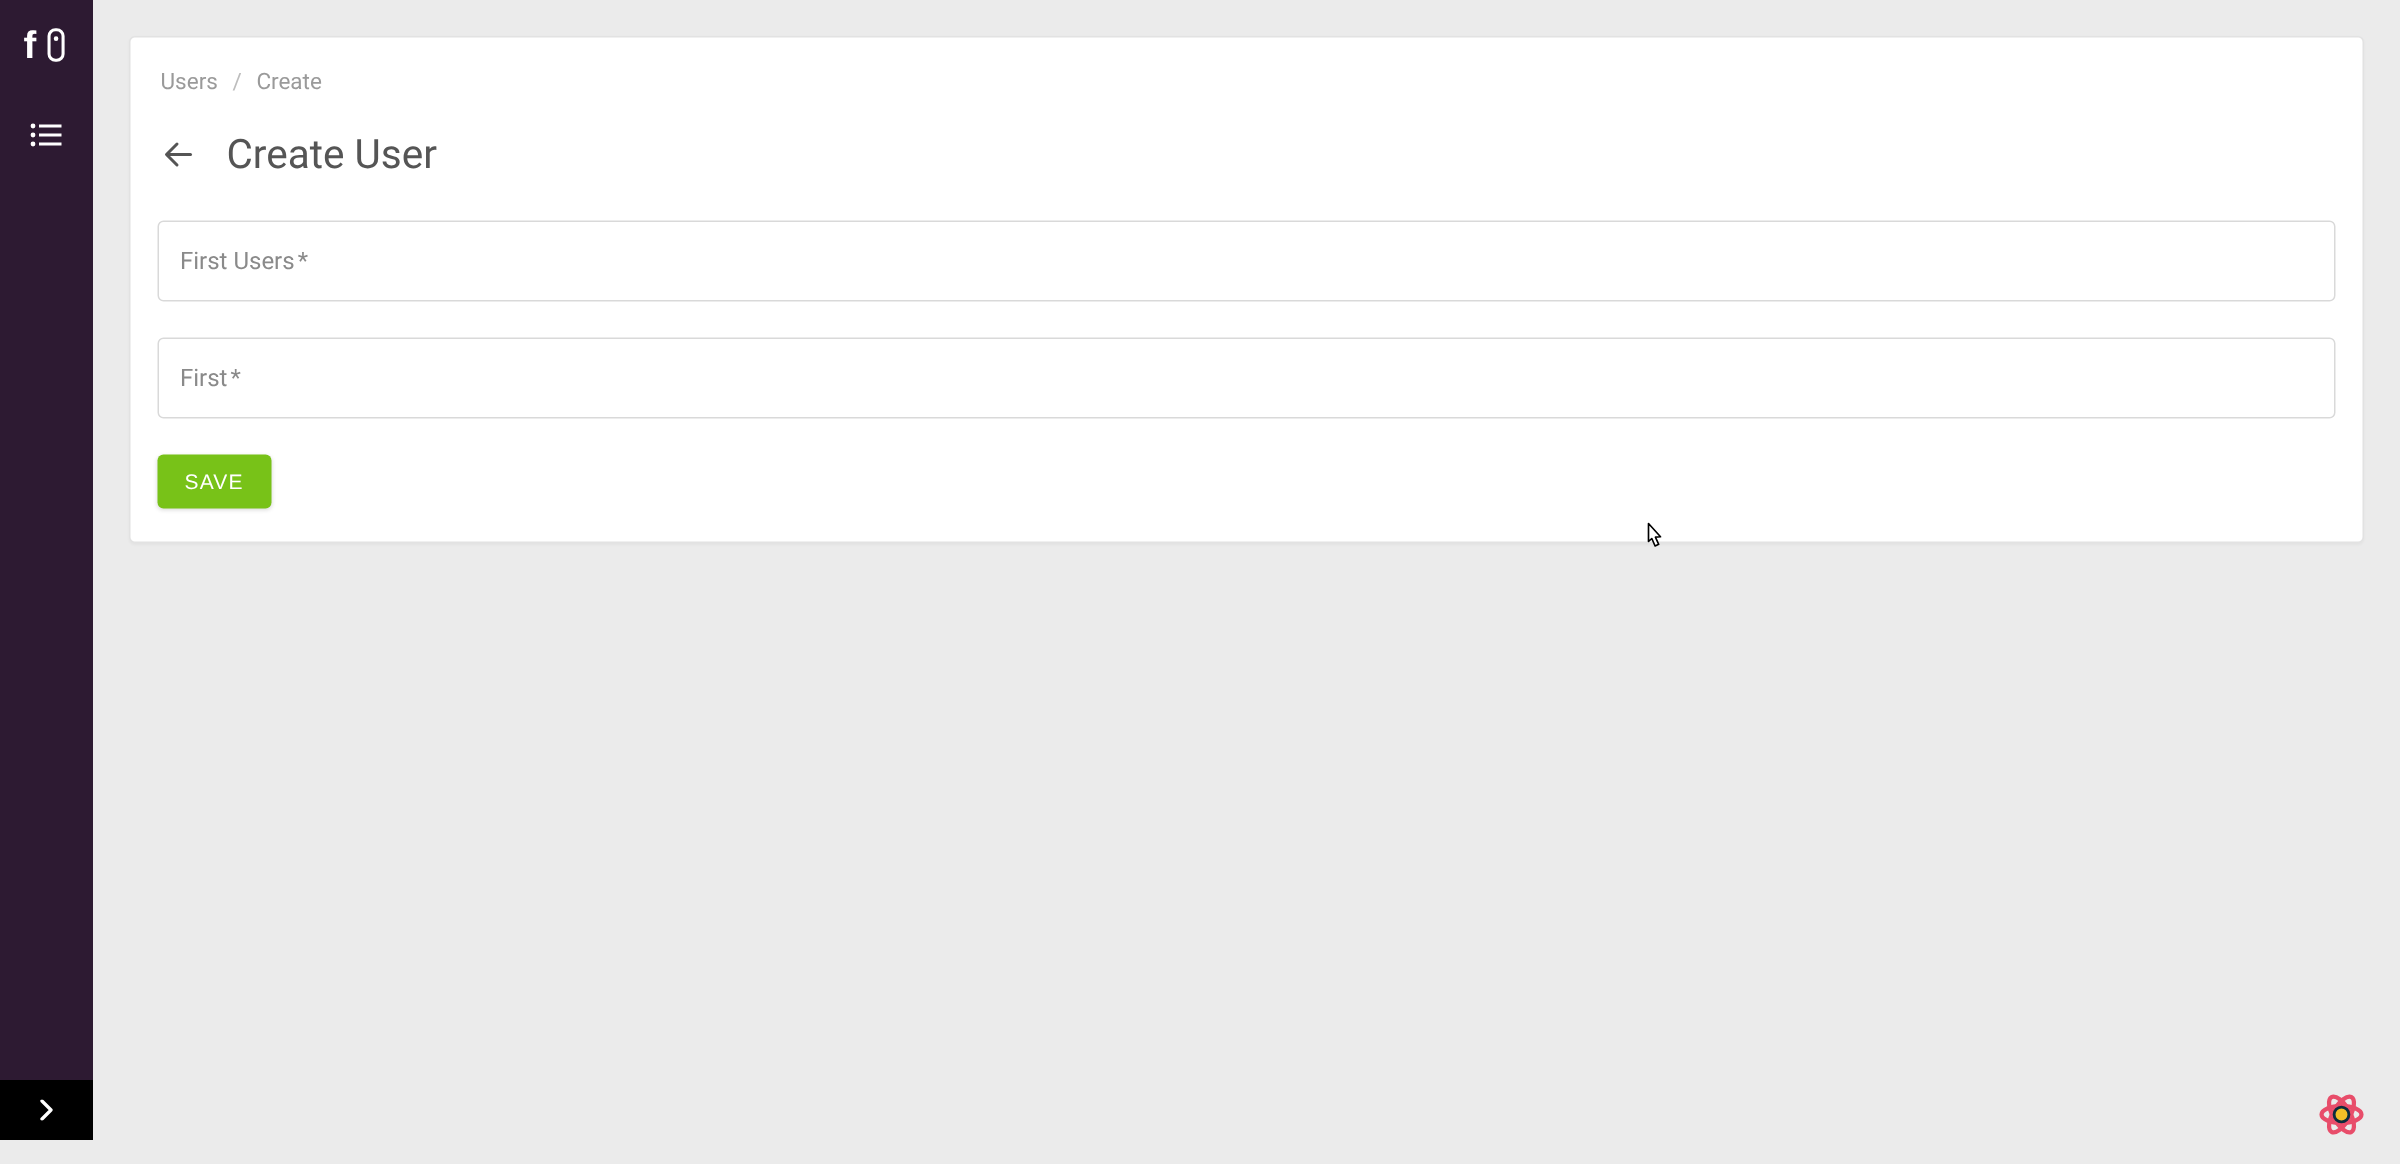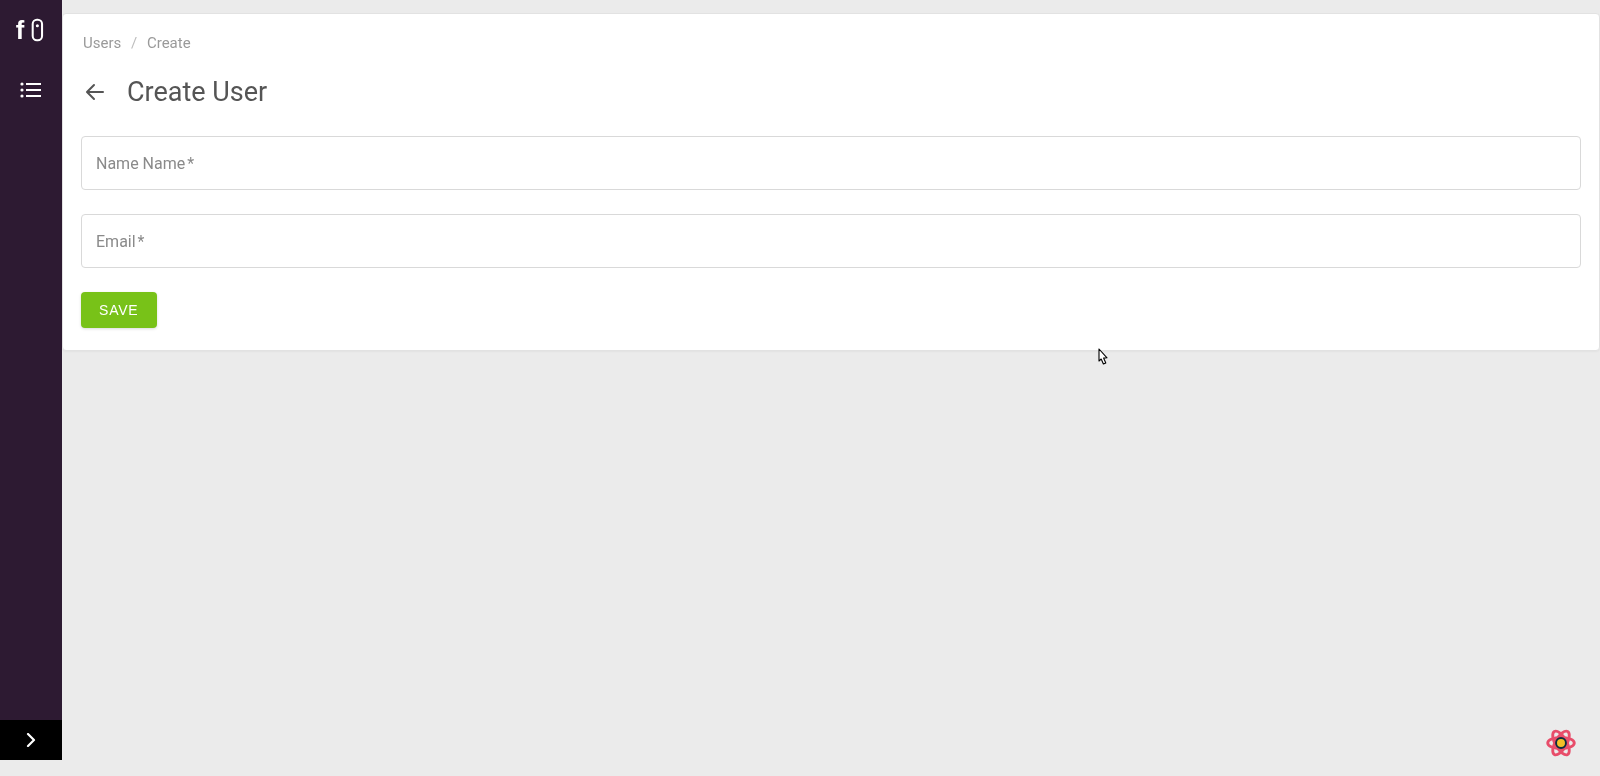"Users / Create" .main { padding: none -> 24px; top: 13px -> 0 }
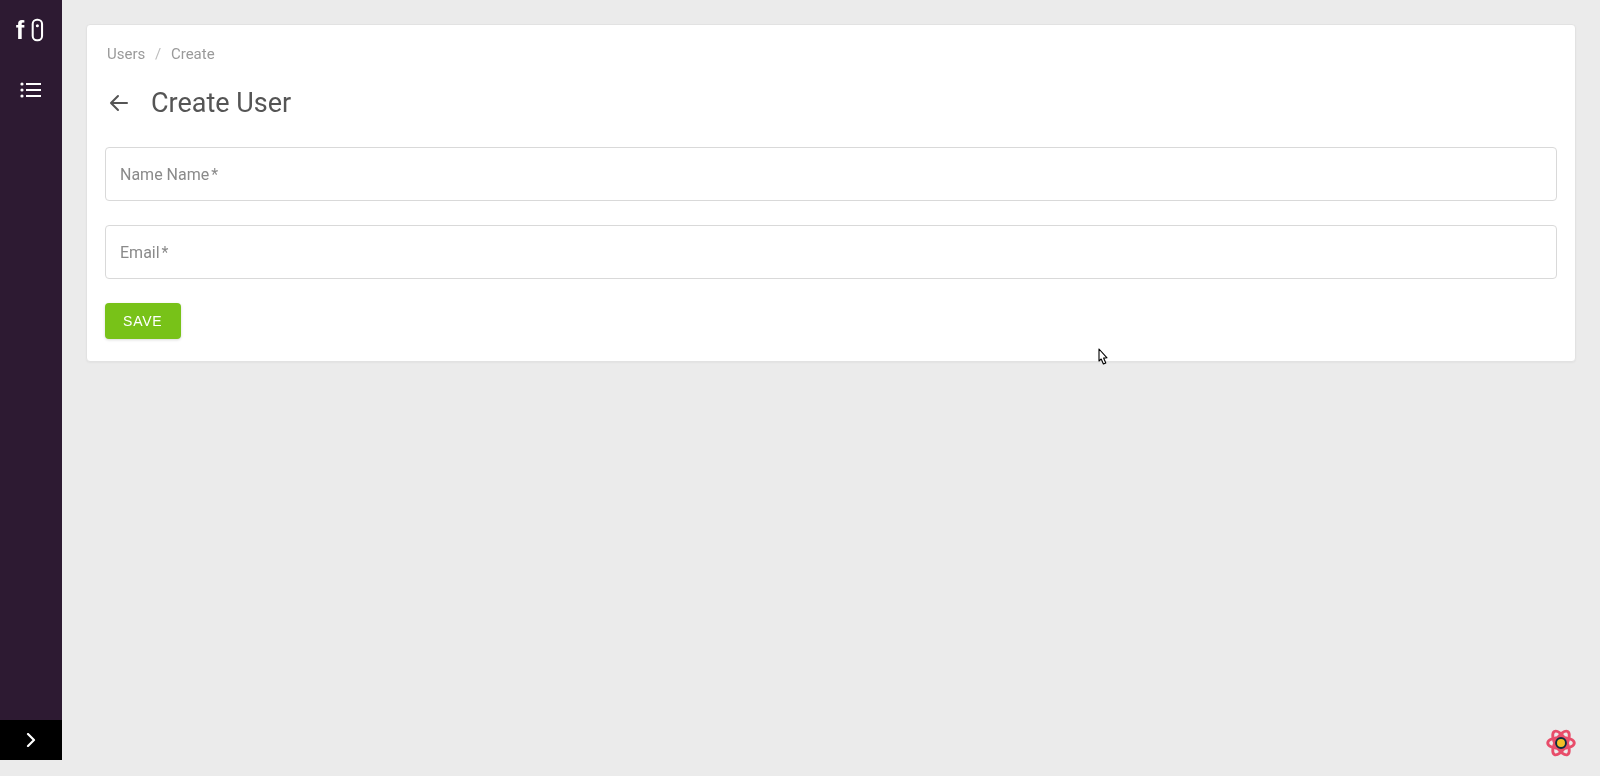"Name Name" span { text: Name Name -> First Users }
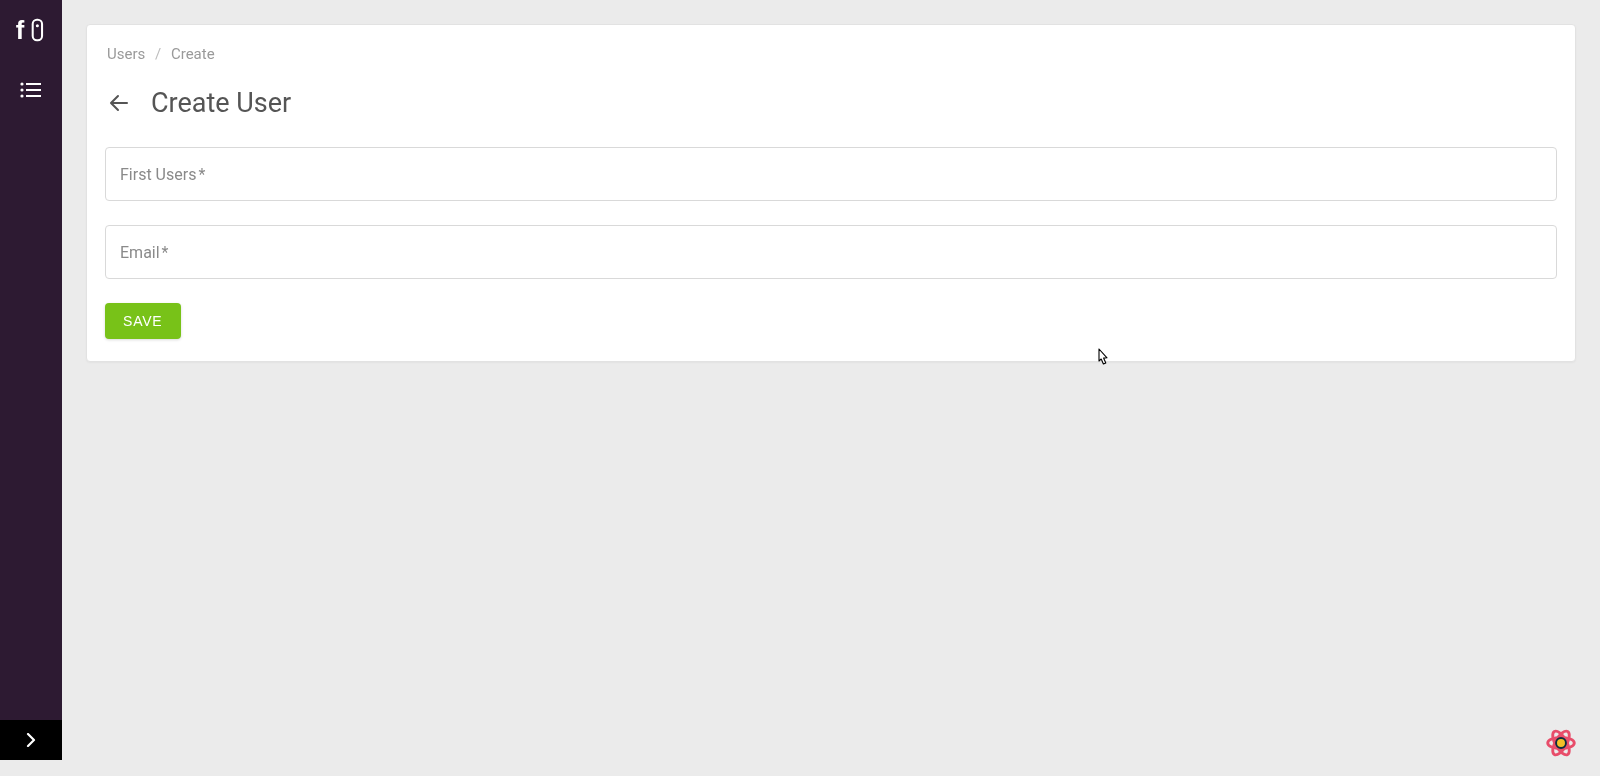"Email" span { text: Email -> First }
